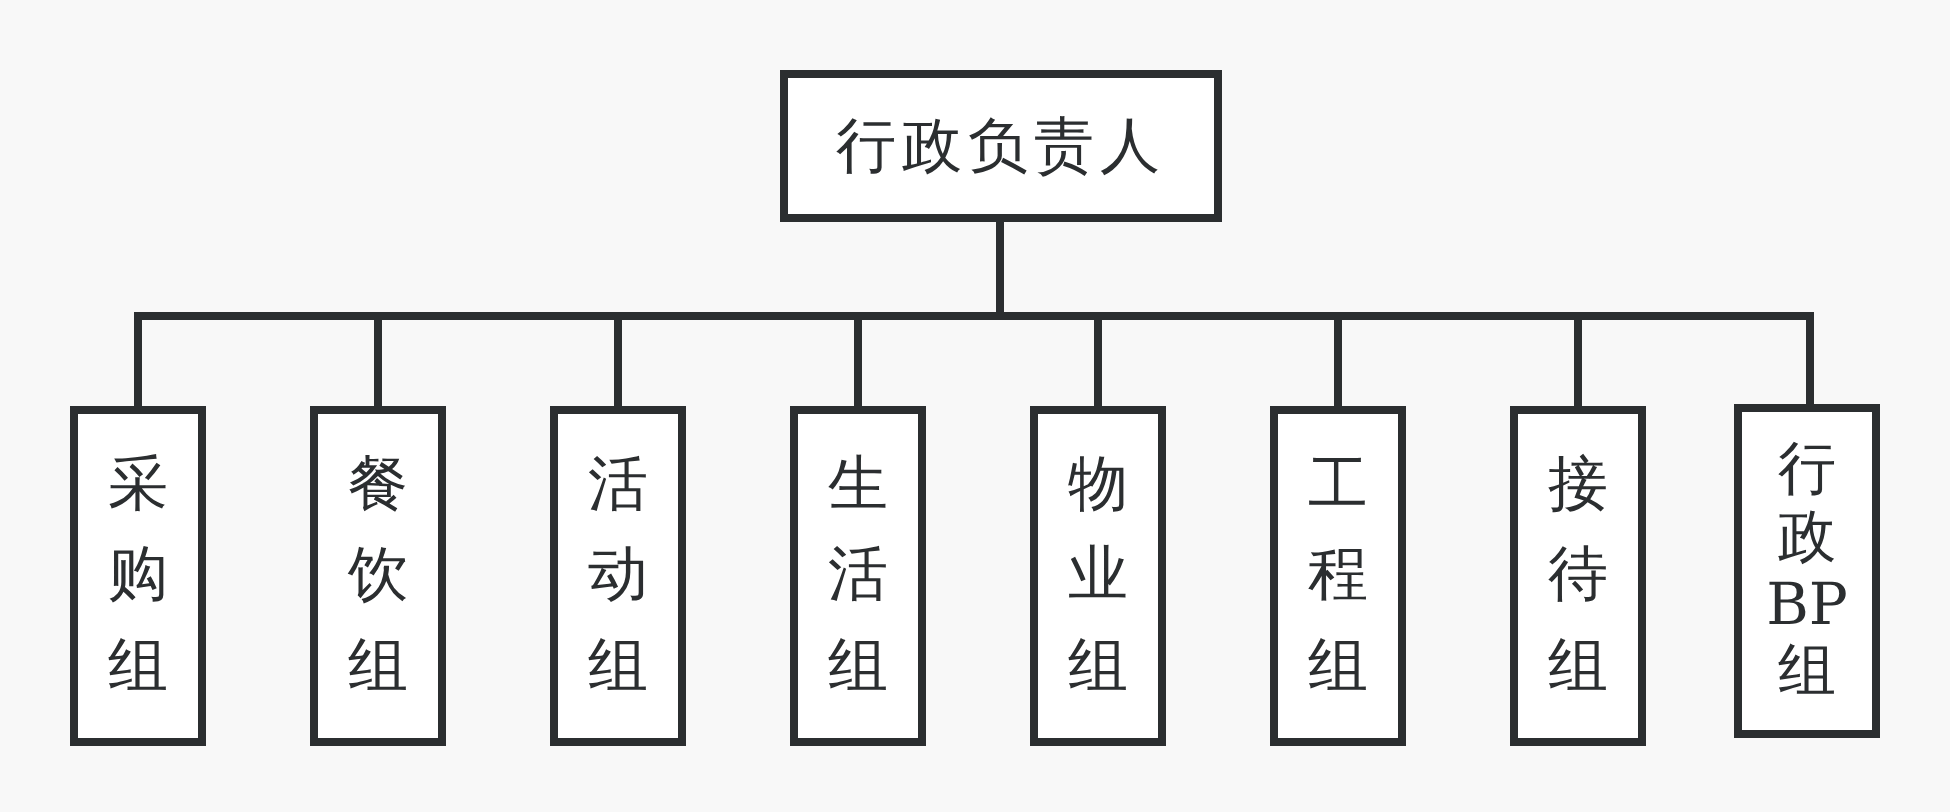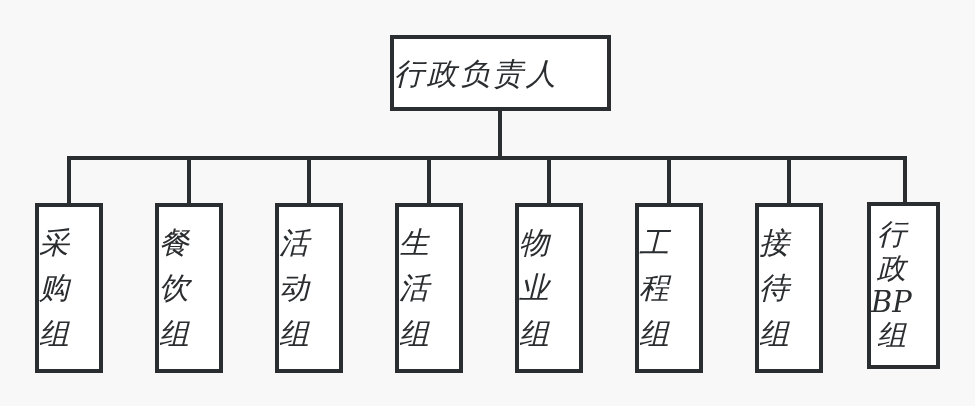"行政负责人" .node { font-style: italic -> none; justify-content: flex-start -> center }
